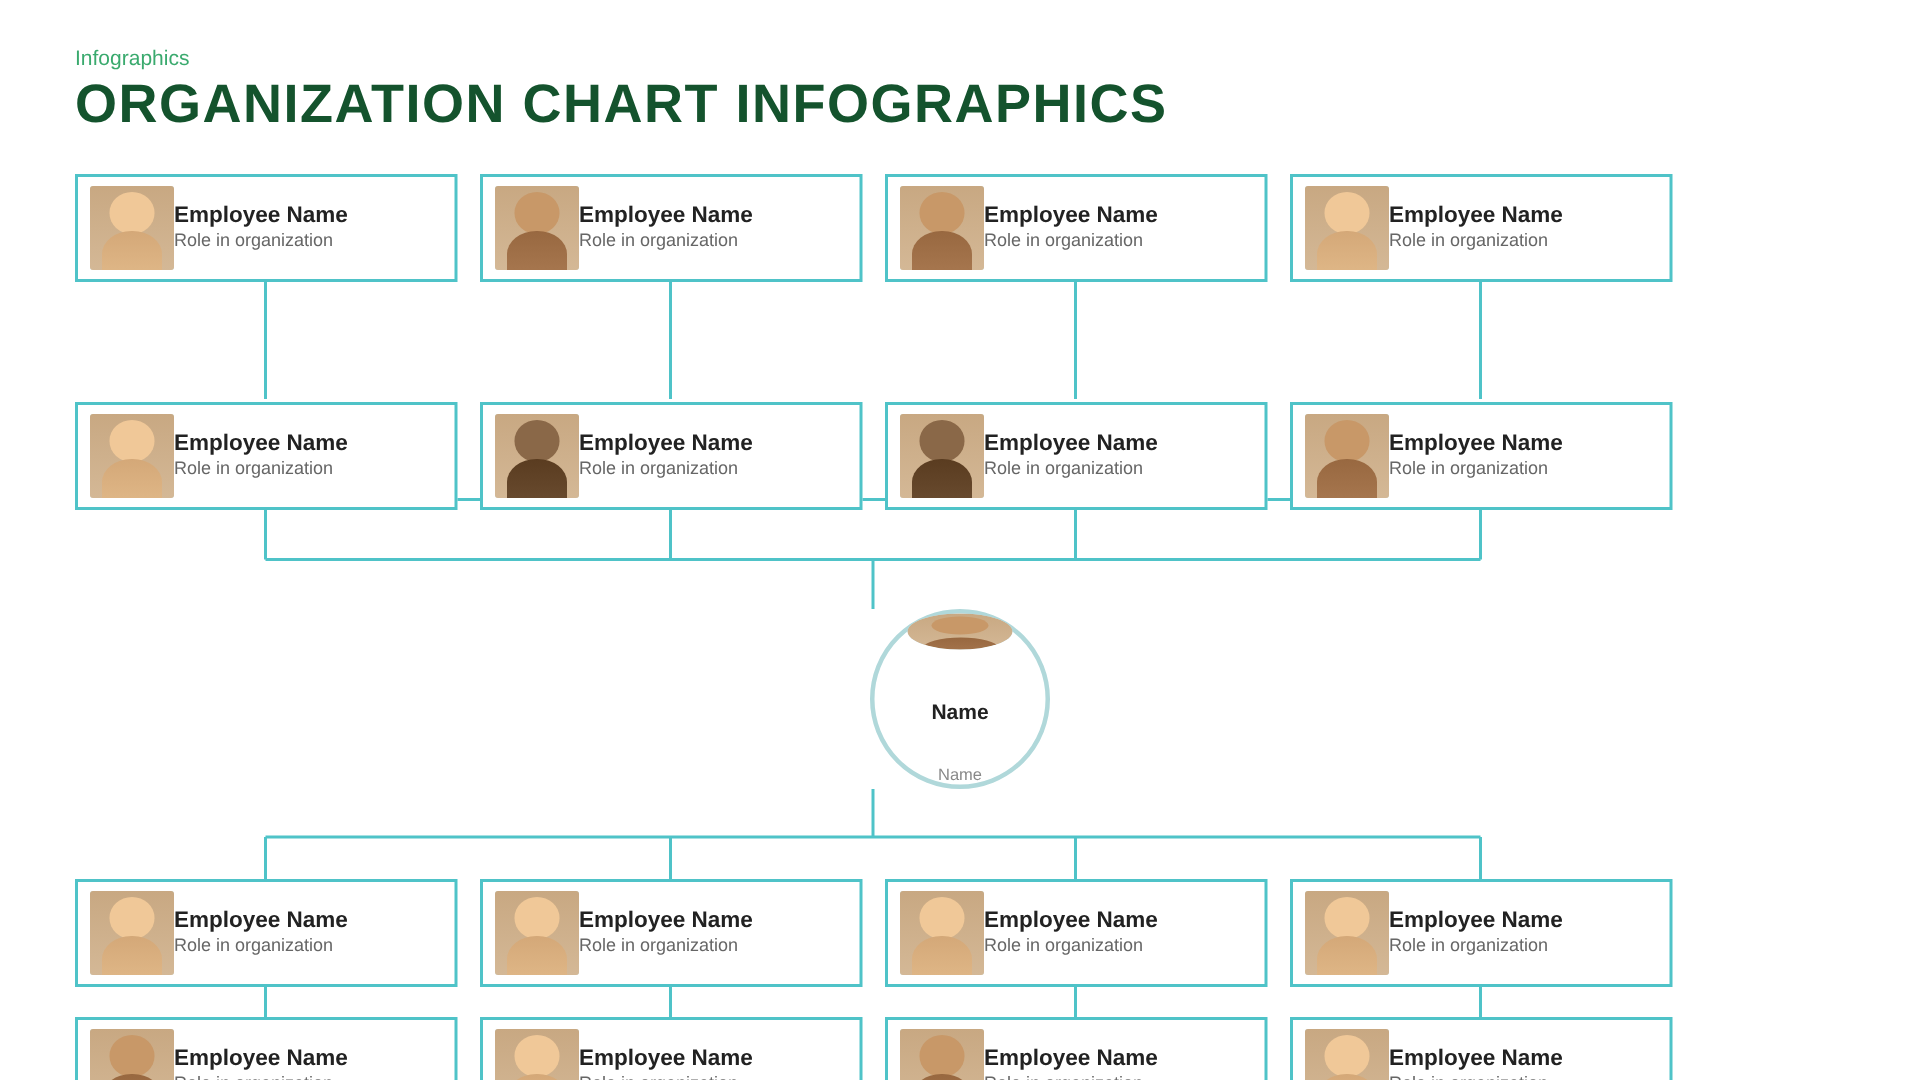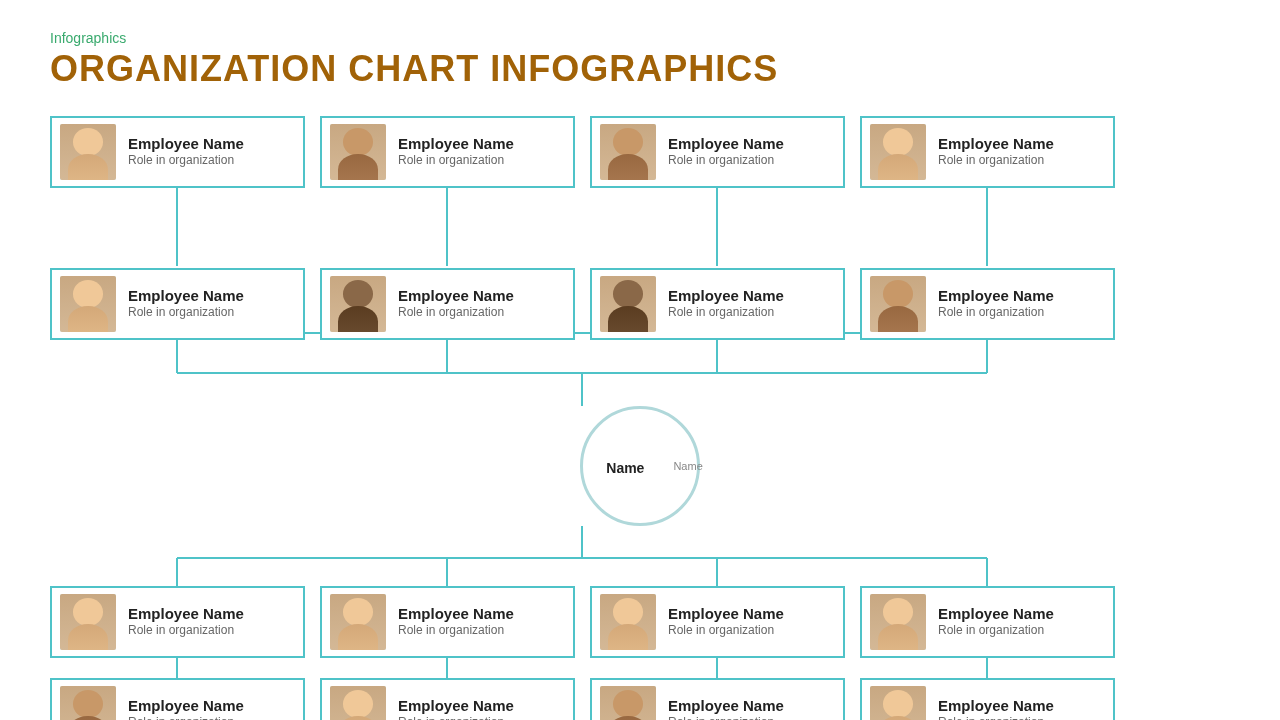"ORGANIZATION CHART INFOGRAPHICS" .page-title { color: #a16207 -> #14532d }
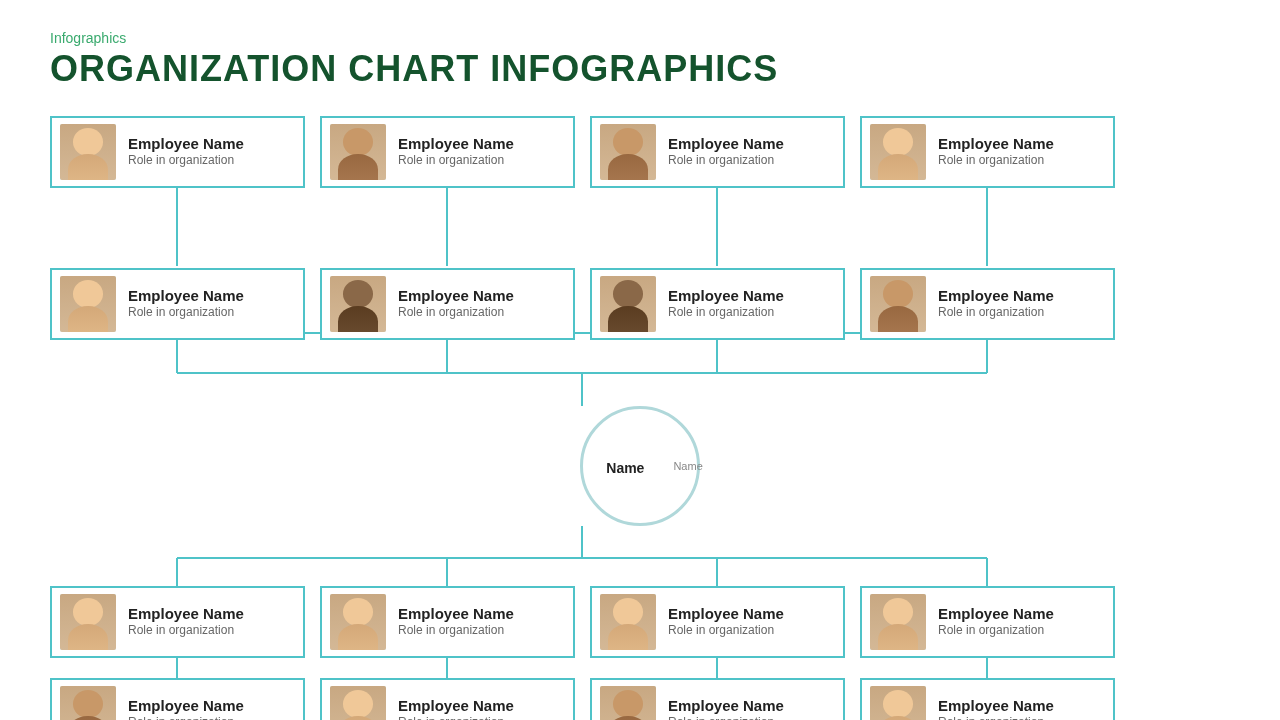"Employee Name" .emp-info { margin-left: 12px -> 0 }
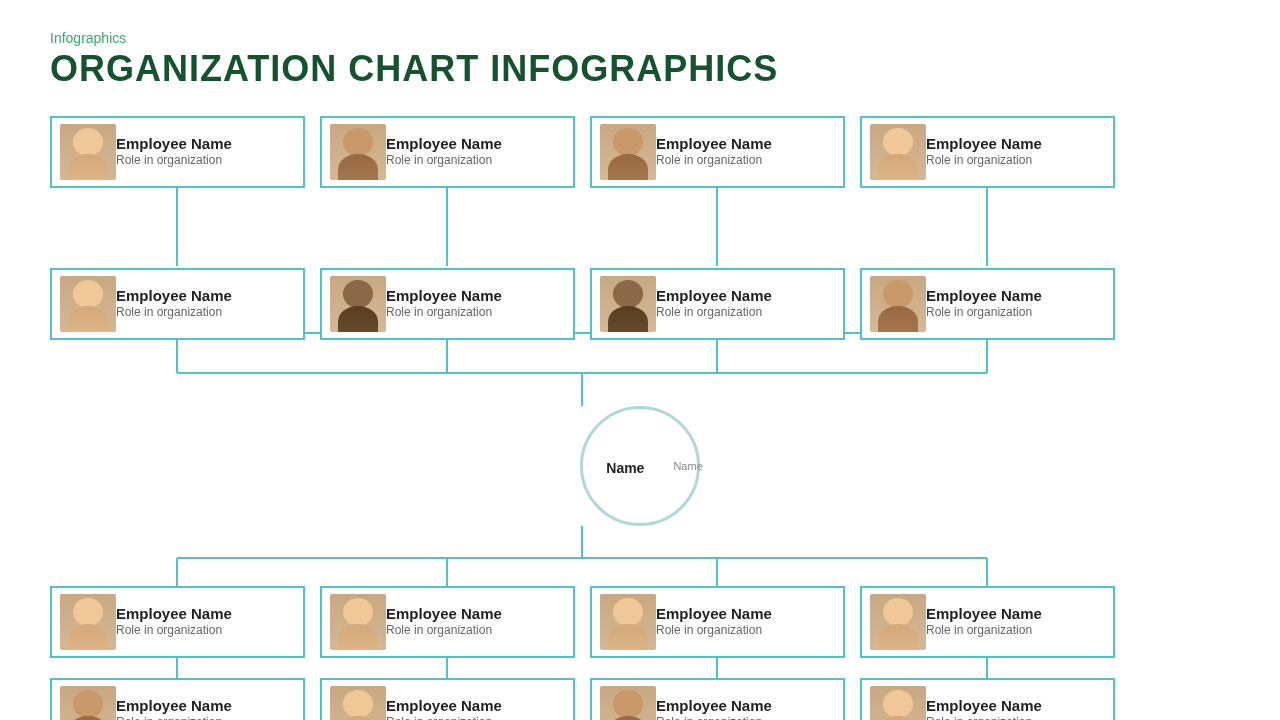"Name" .center-node { flex-direction: row -> column }
